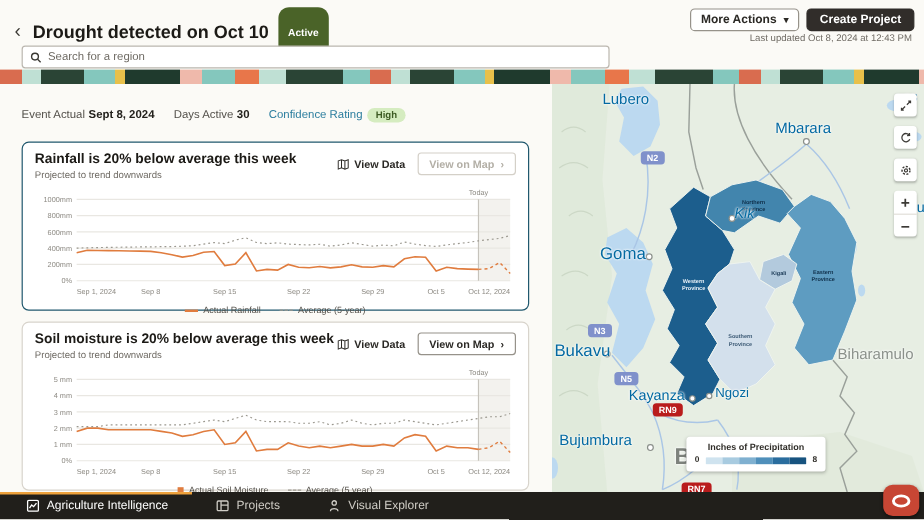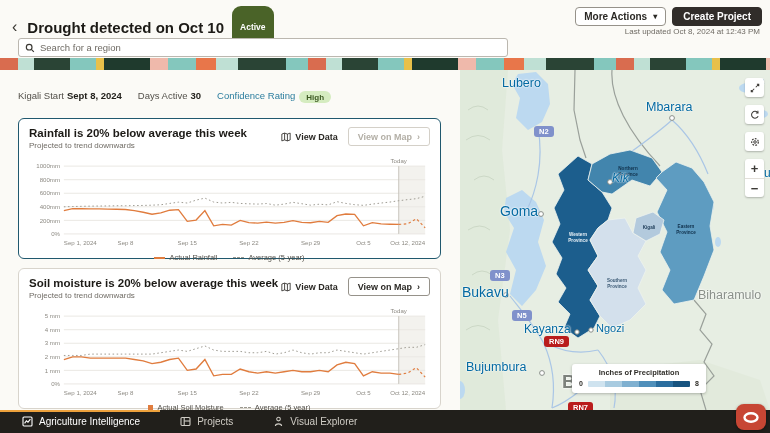"Kigali Start" span.ev-label { text: Kigali Start -> Event Actual }
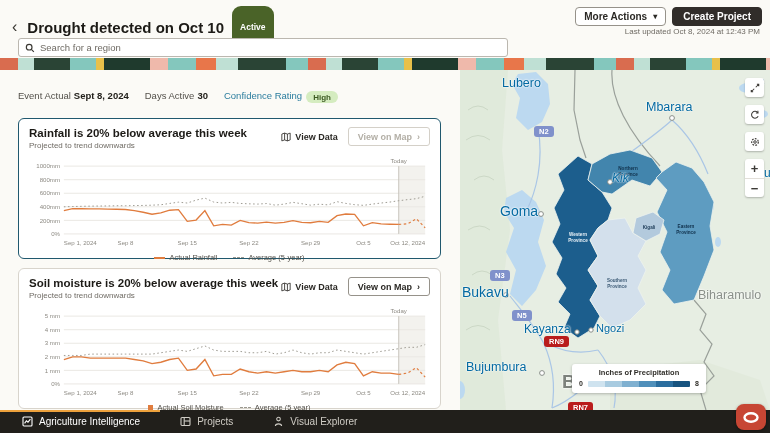"Inches of Precipitation" .map-legend { width: 134px -> 116px }
